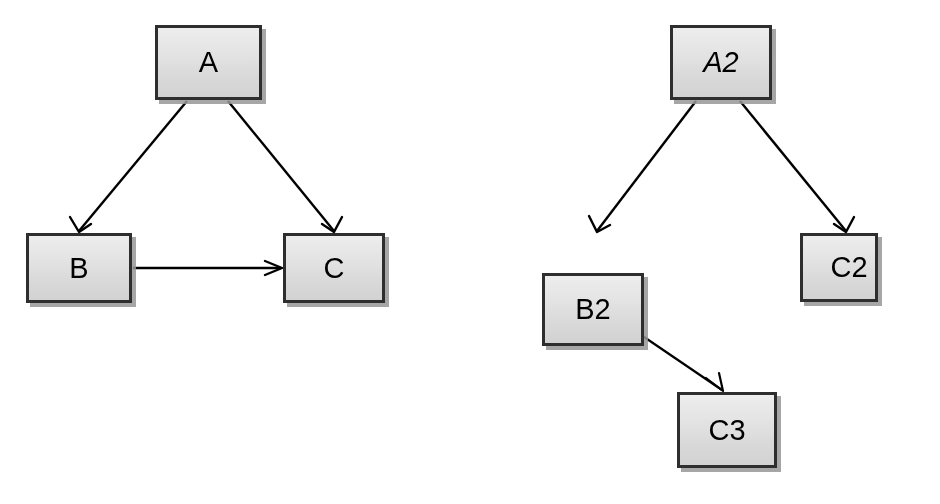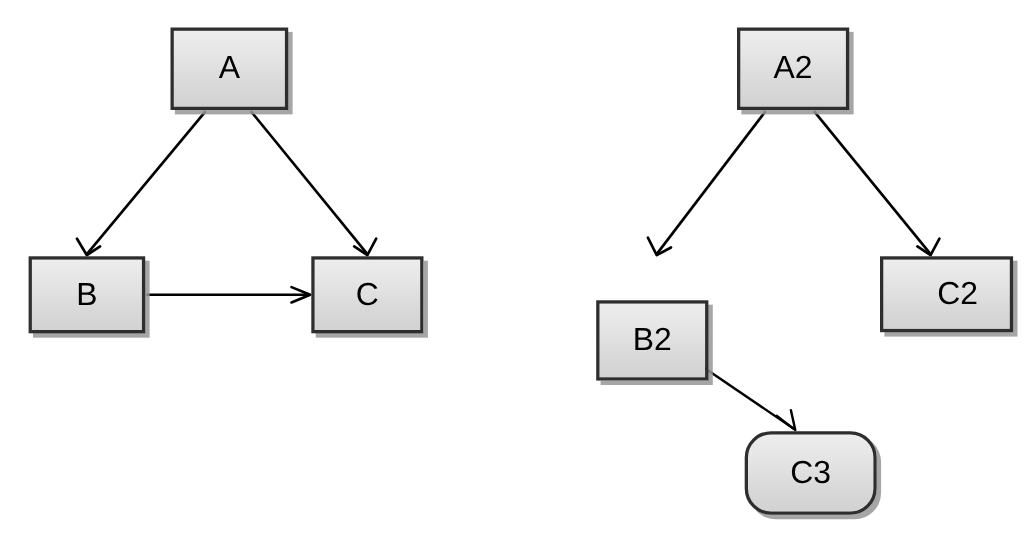"A2" div.node { font-style: none -> italic }
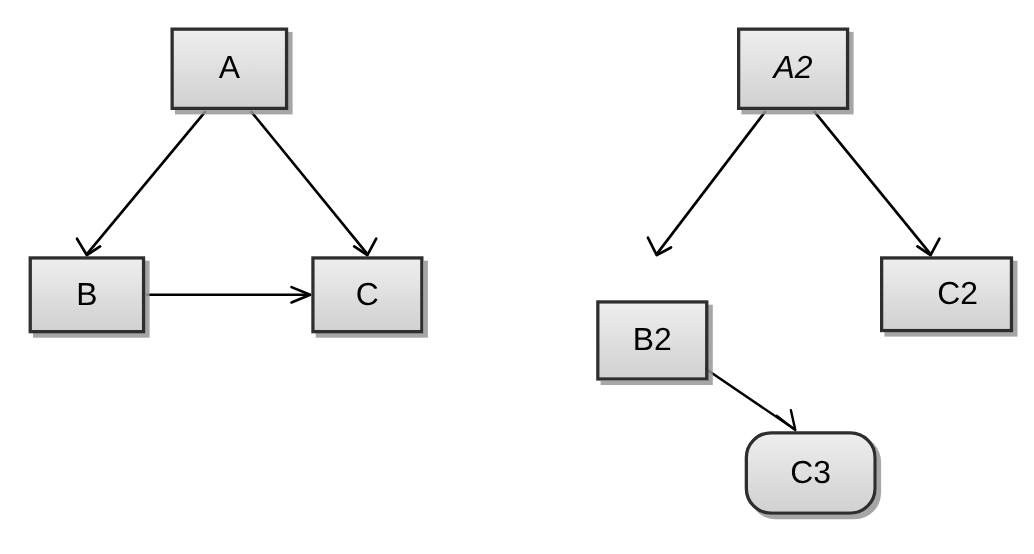"C2" div.node { width: 121px -> 78px }
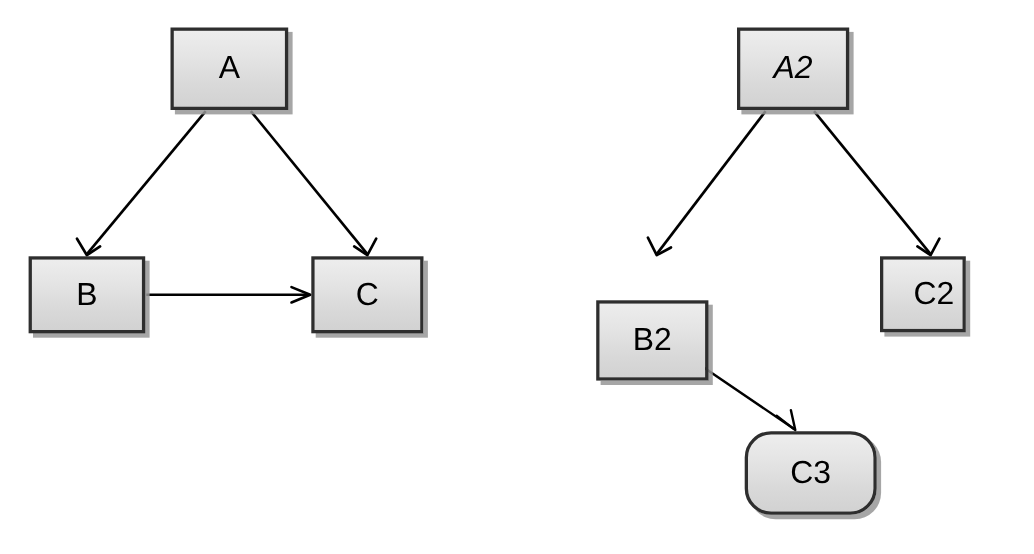"C3" div.node { border-radius: 24px -> none; width: 120px -> 100px }
